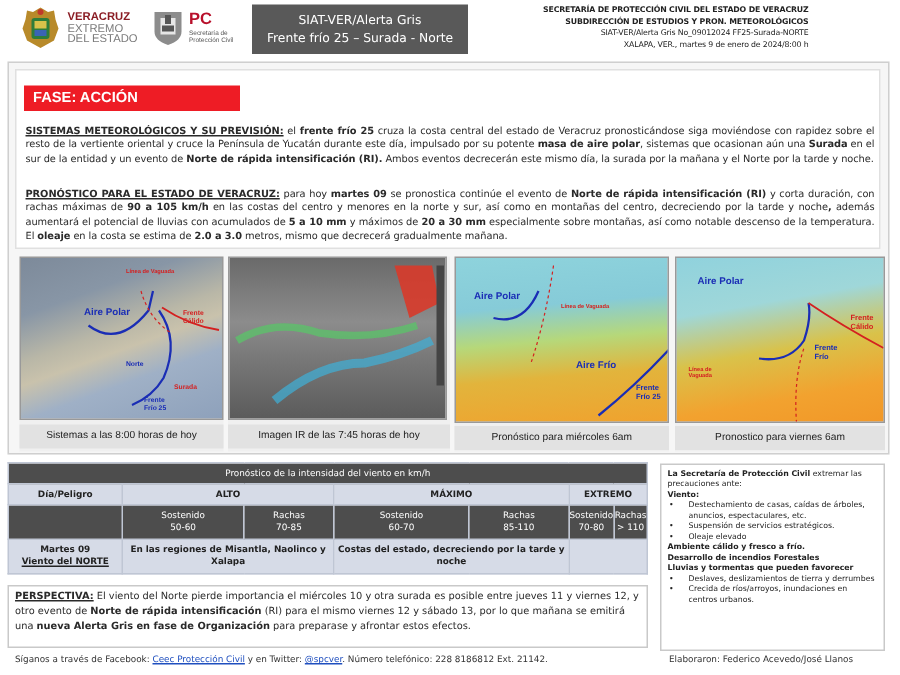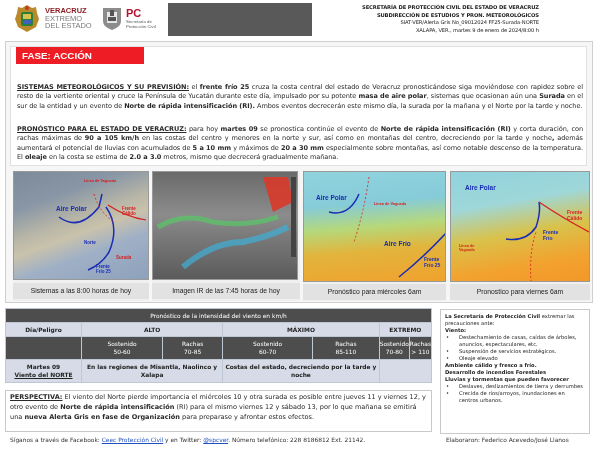"SIAT-VER/Alerta Gris" div { html: none -> <div>SIAT-VER/Alerta Gris</div> }
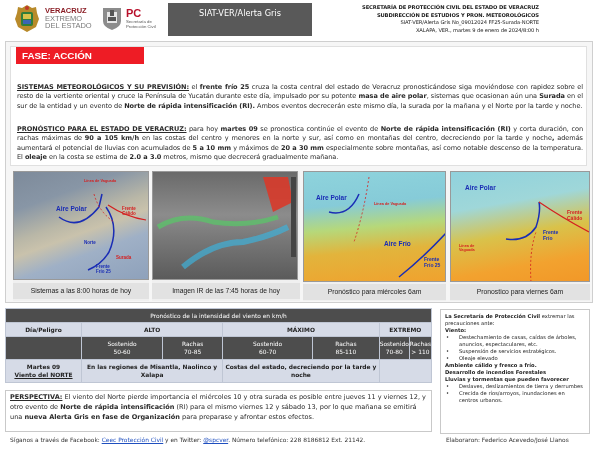"Frente frío 25 – Surada" div { html: none -> <div>Frente frío 25 – Surada - Norte</div> }
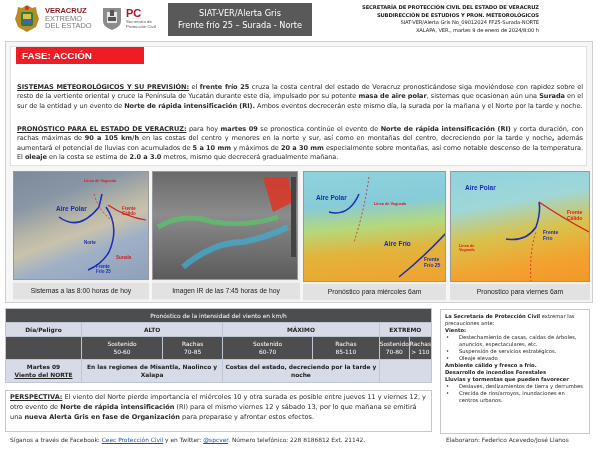"FASE: ACCIÓN" .phase { top: 0 -> 10px; width: 128px -> 144px }
